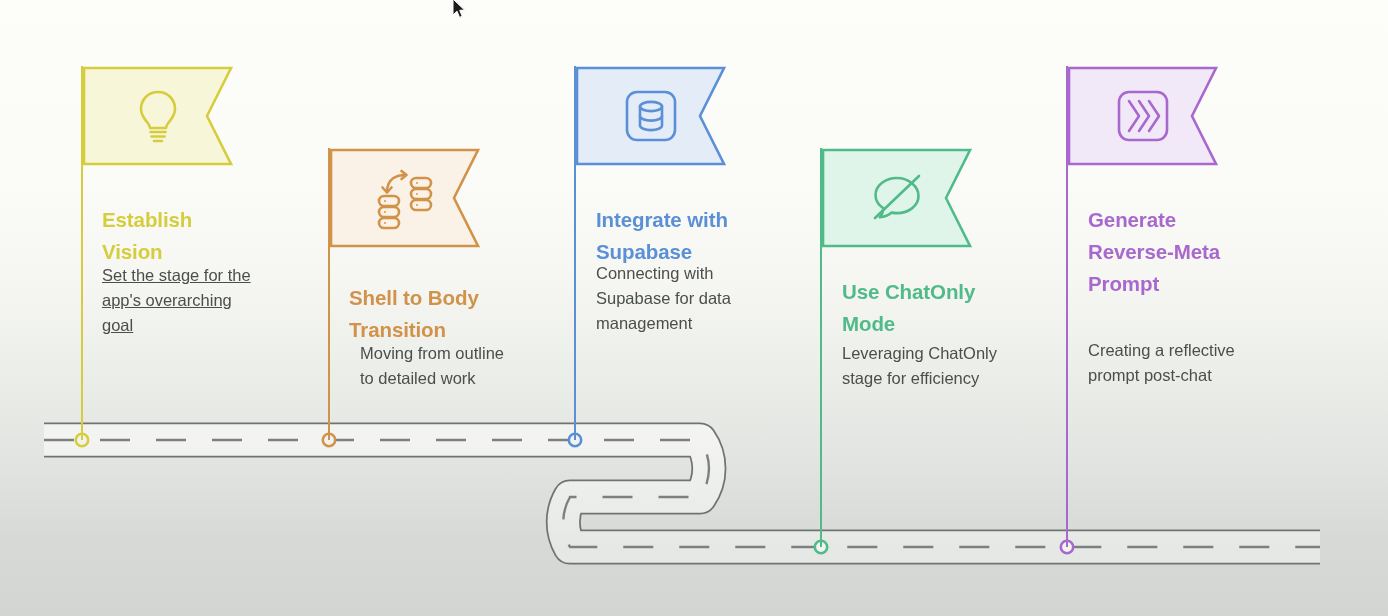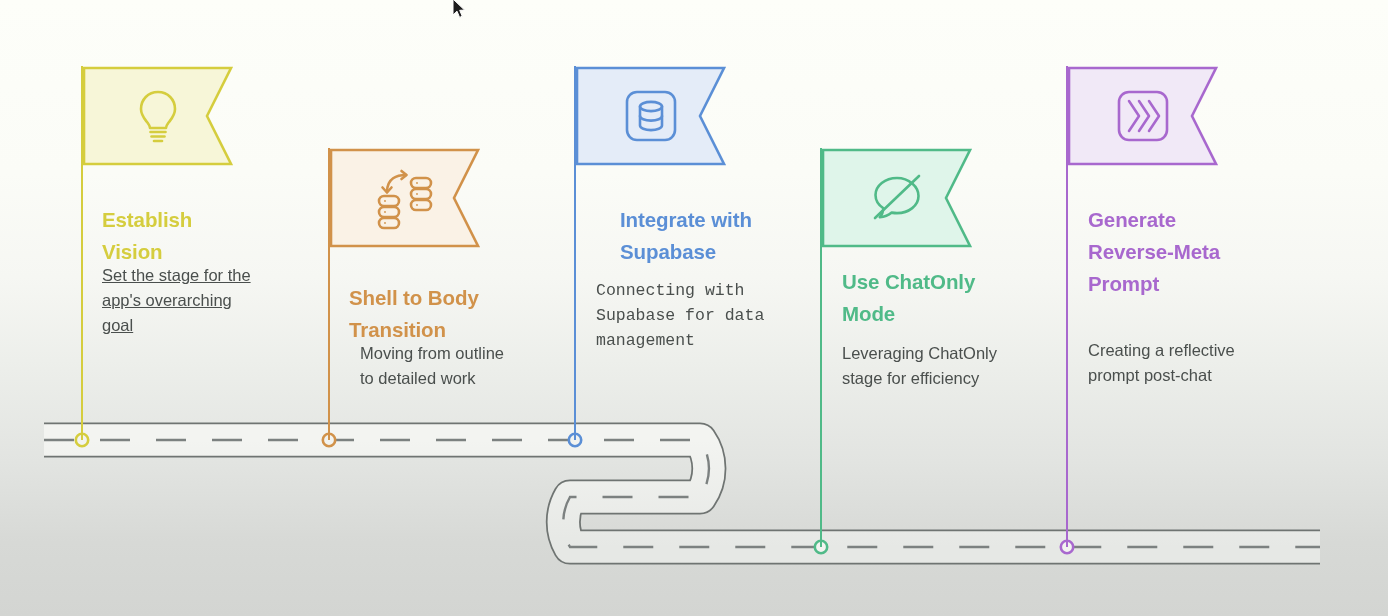"Integrate with" div.m-title { left: 620px -> 596px }
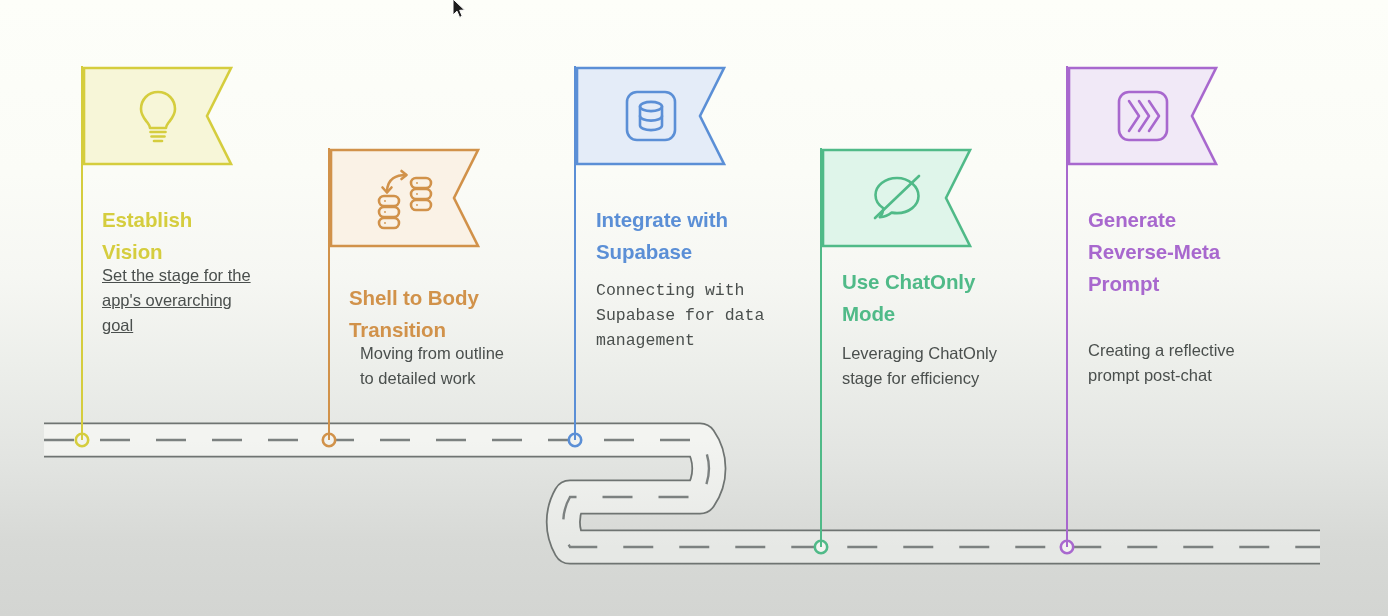"Connecting with" div.m-desc { font-family: Liberation Mono, monospace -> none; top: 278px -> 261px }
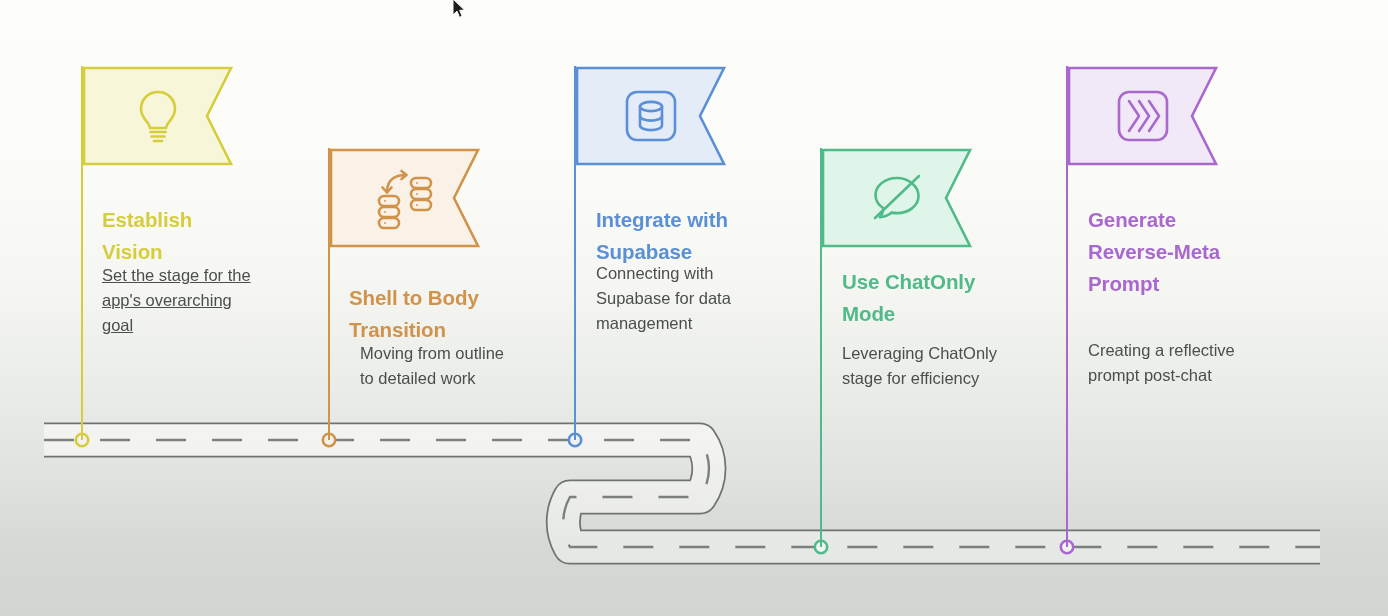"Use ChatOnly" div.m-title { top: 242px -> 252px }
